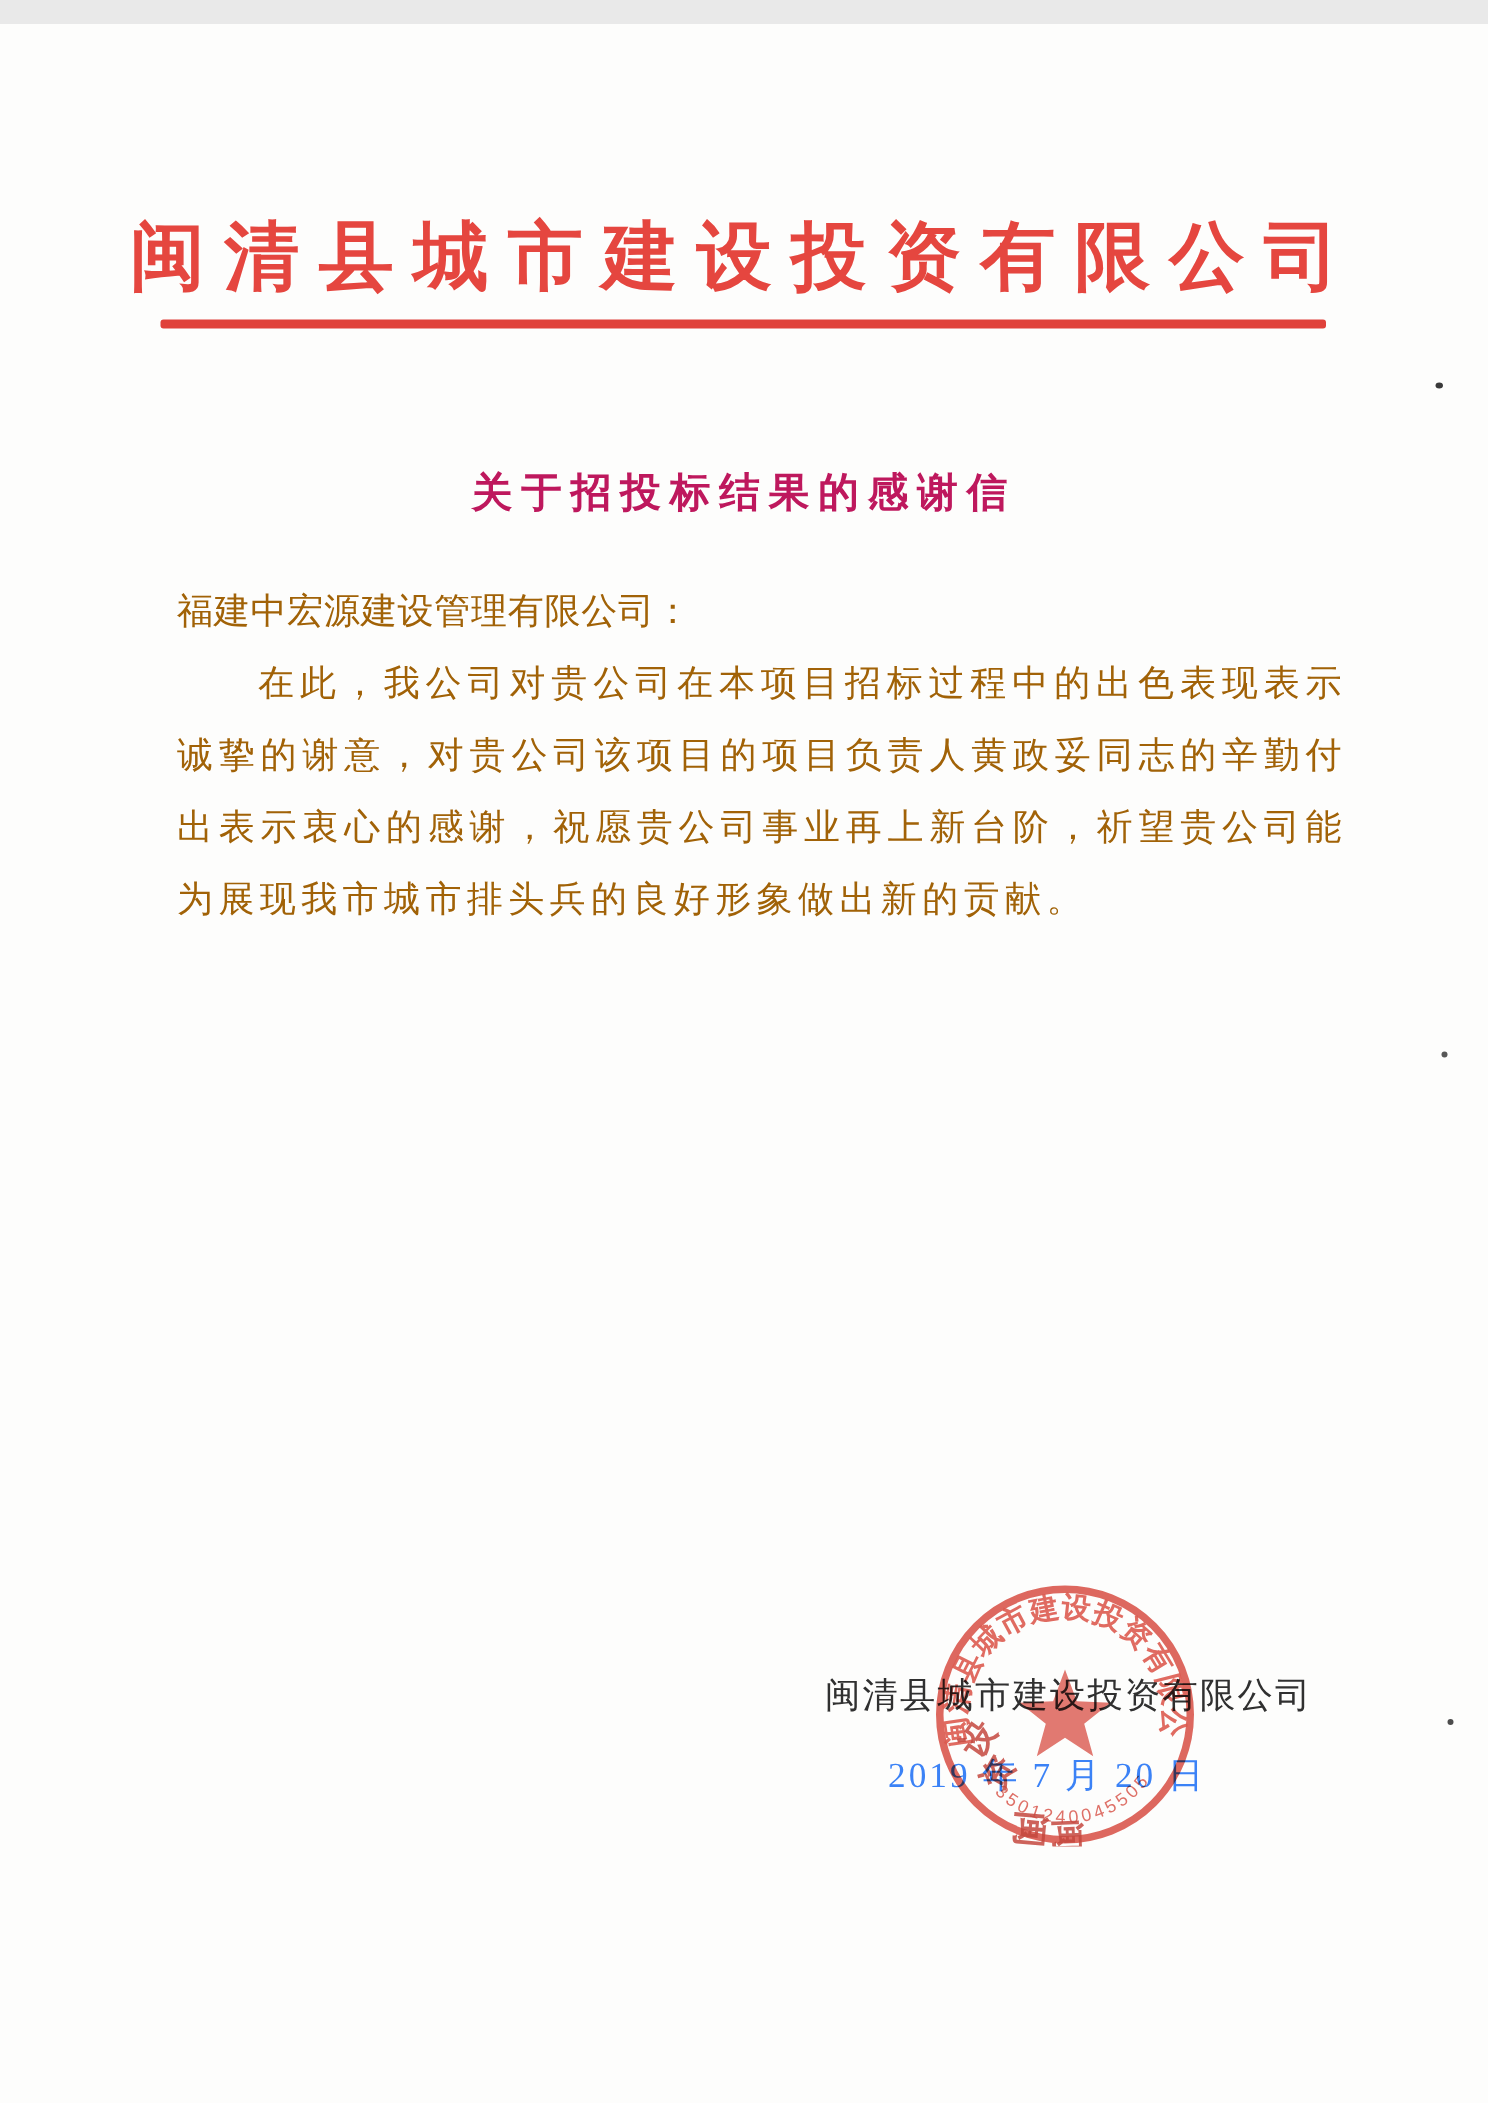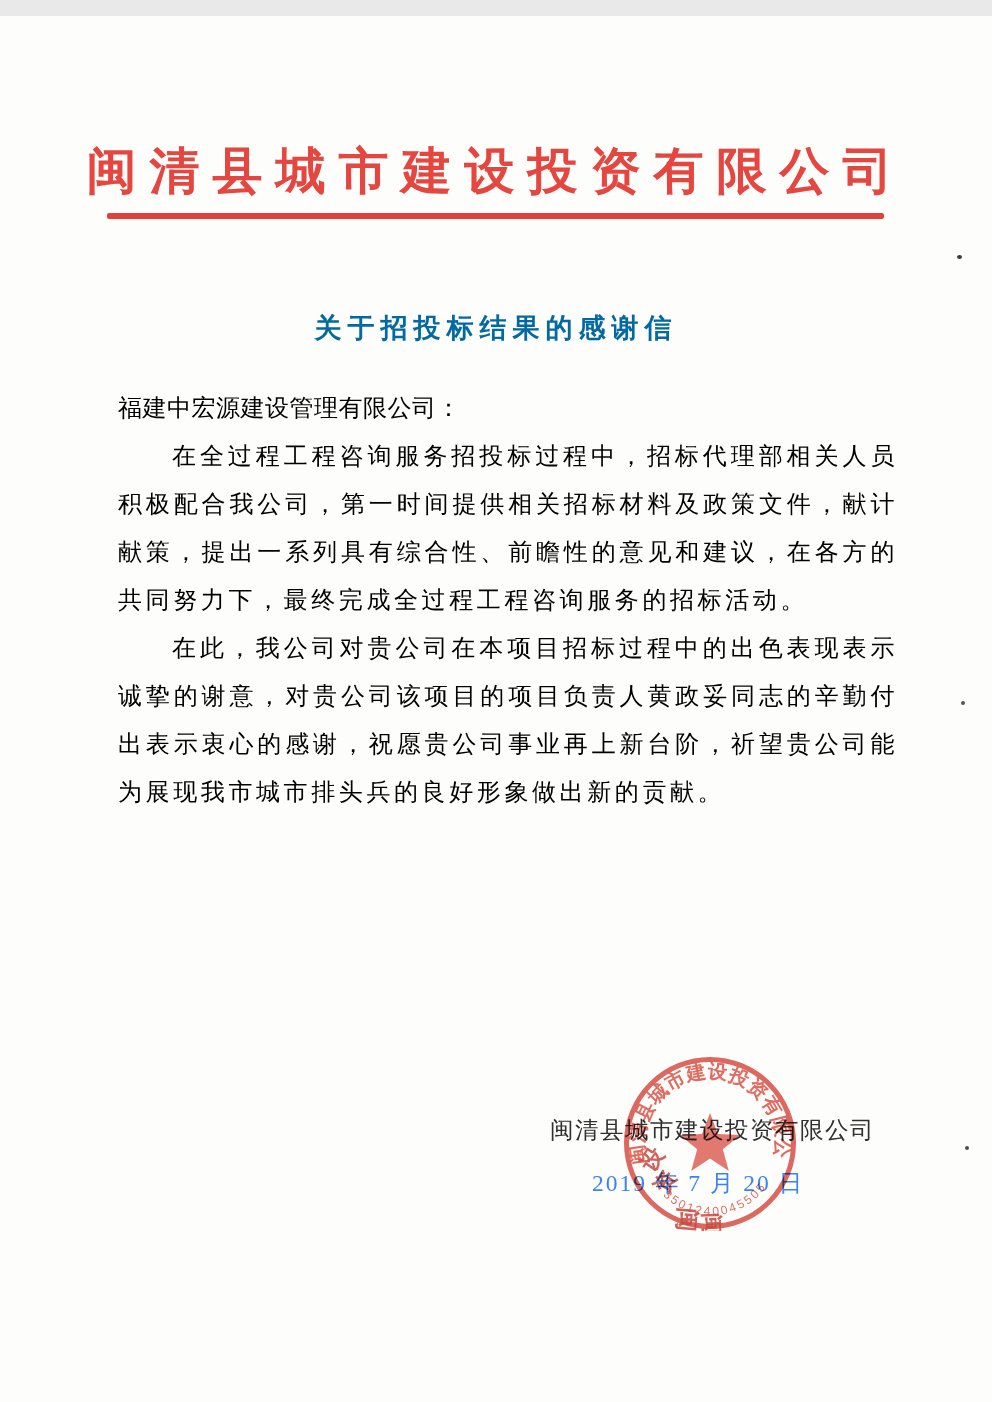"关于招投标结果的感谢信" .doc-title { color: #0369a1 -> #be185d }
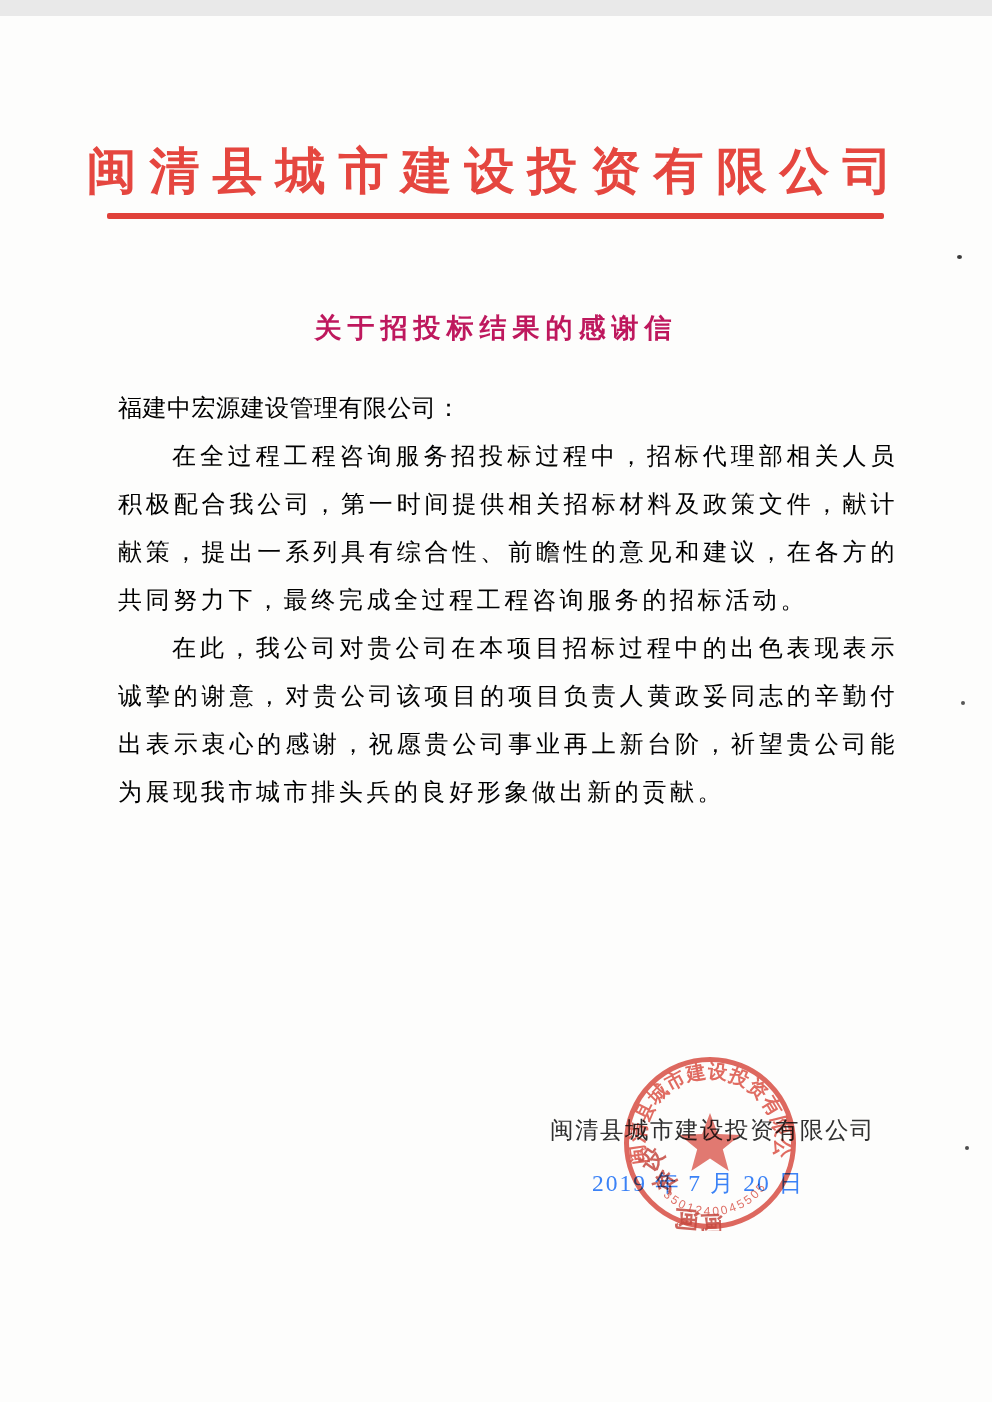"福建中宏源建设管理有限公司：" .letter-body { color: #000000 -> #a16207 }
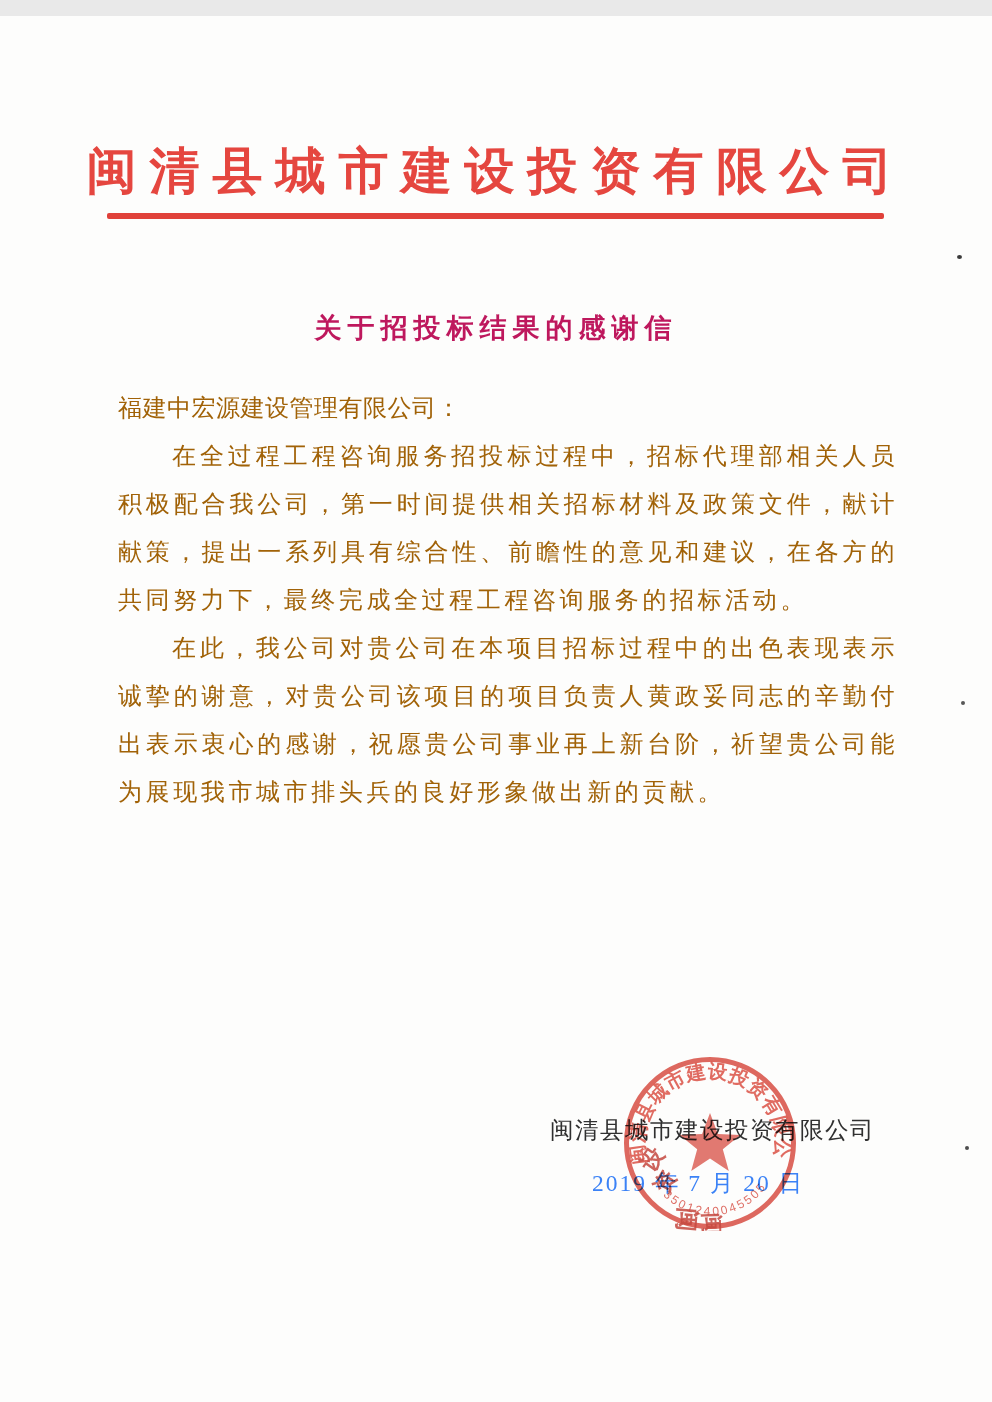"在全过程工程咨询服务招投标过程中，招标代理部相关人员积极配合我公司，第一时间提供" p.para { html: <p>在全过程工程咨询服务招投标过程中，招标代理部相关人员积极配合我公司，第一时间提供相关招标材料及政策文件，献计献策，提出一系列具有综合性、前瞻性的意见和建议，在各方的共同努力下，最终完成全过程工程咨询服务的招标活动。</p> -> none }
